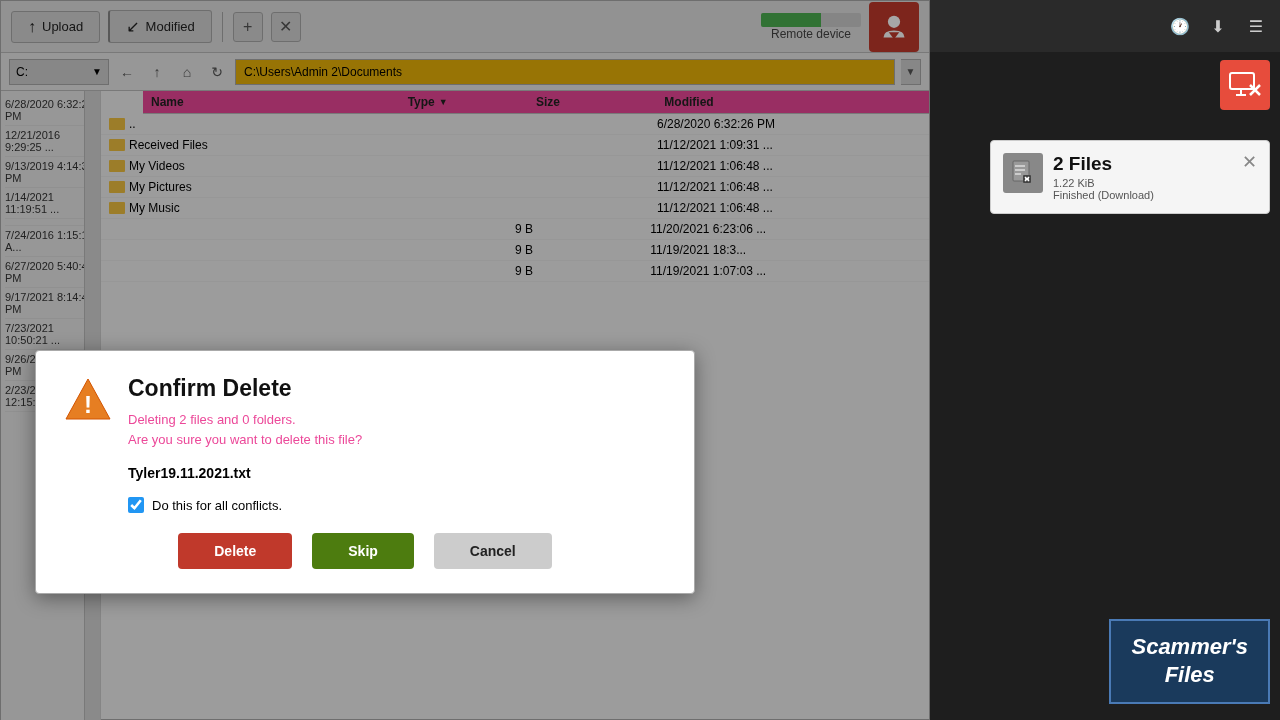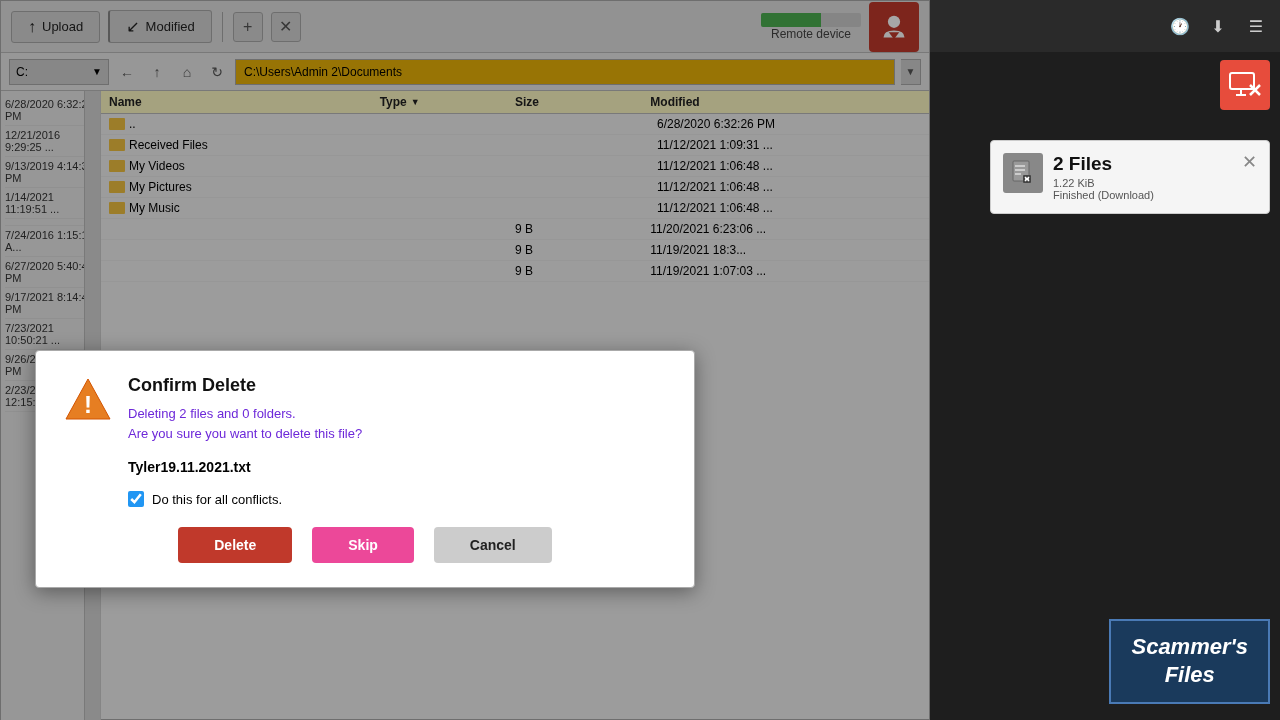"Name" .file-table-header { background: #fef9c3 -> #ec4899; margin-left: none -> 42px }
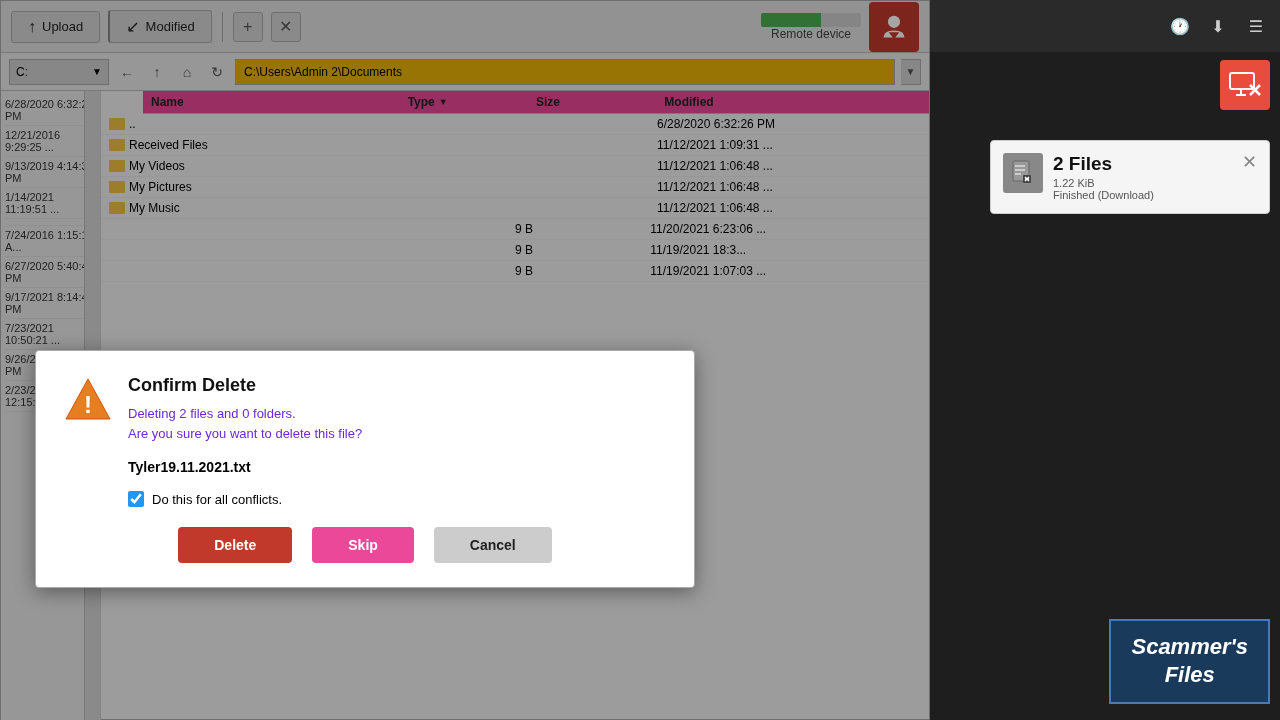"Confirm Delete" .dialog-title { font-size: 18px -> 23px }
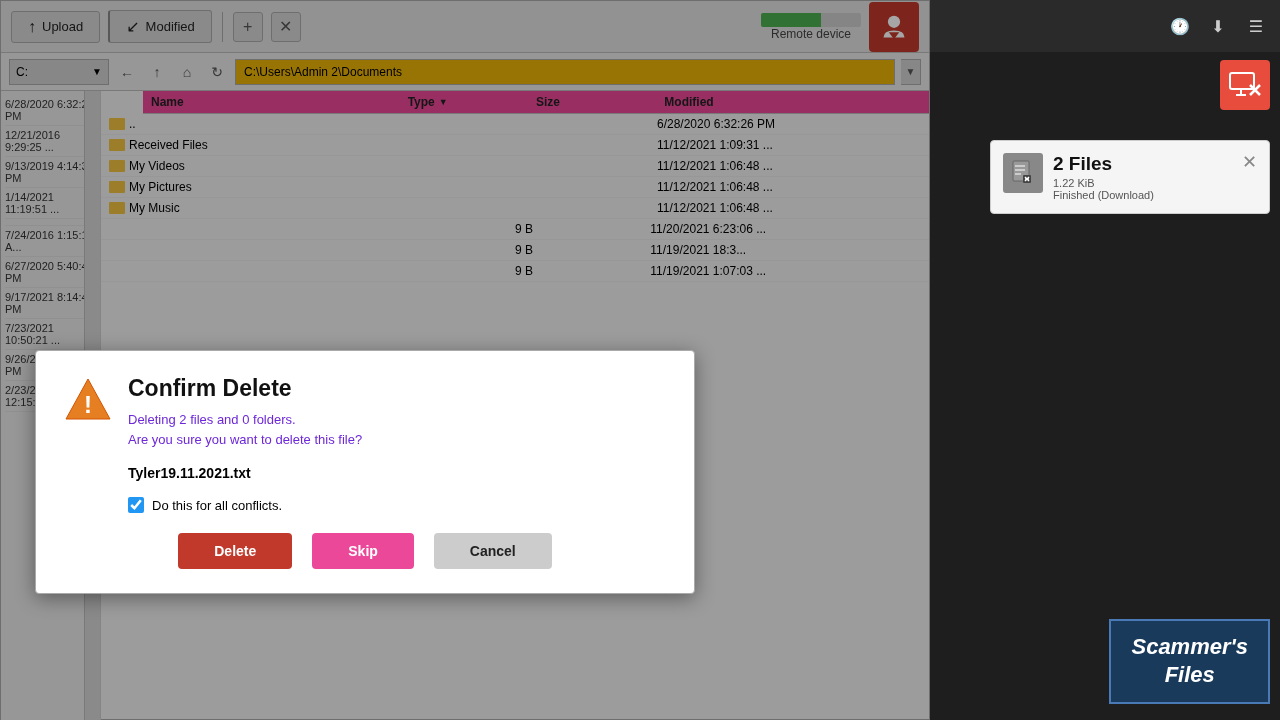"Deleting 2 files and 0" .dialog-message { color: #6d28d9 -> #ec4899 }
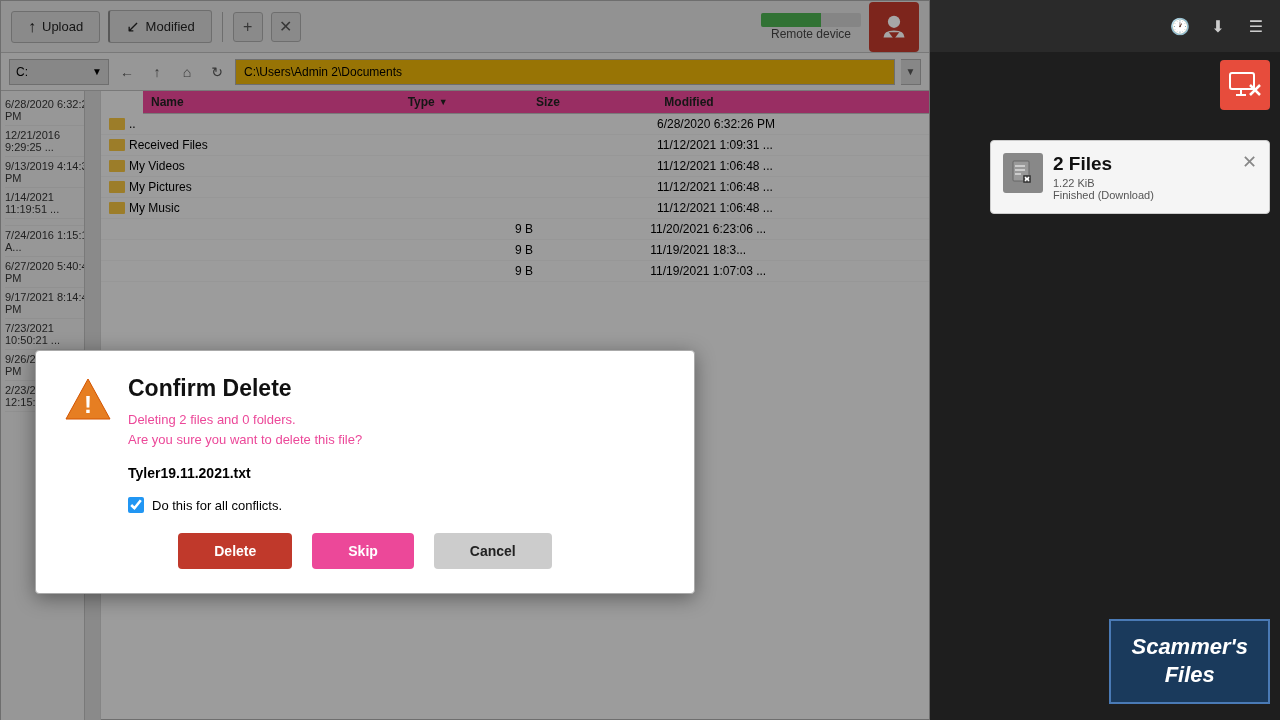"Skip" .btn-skip { background: #ec4899 -> #4d7c0f }
